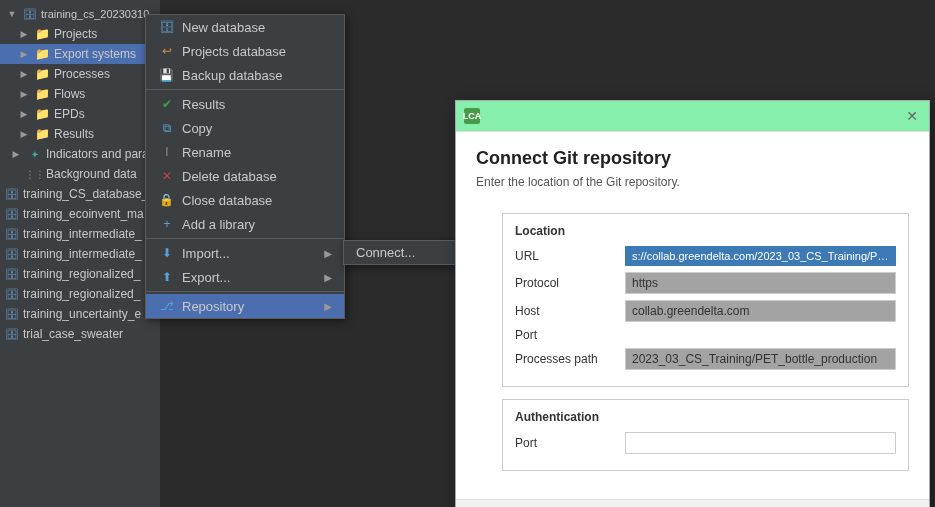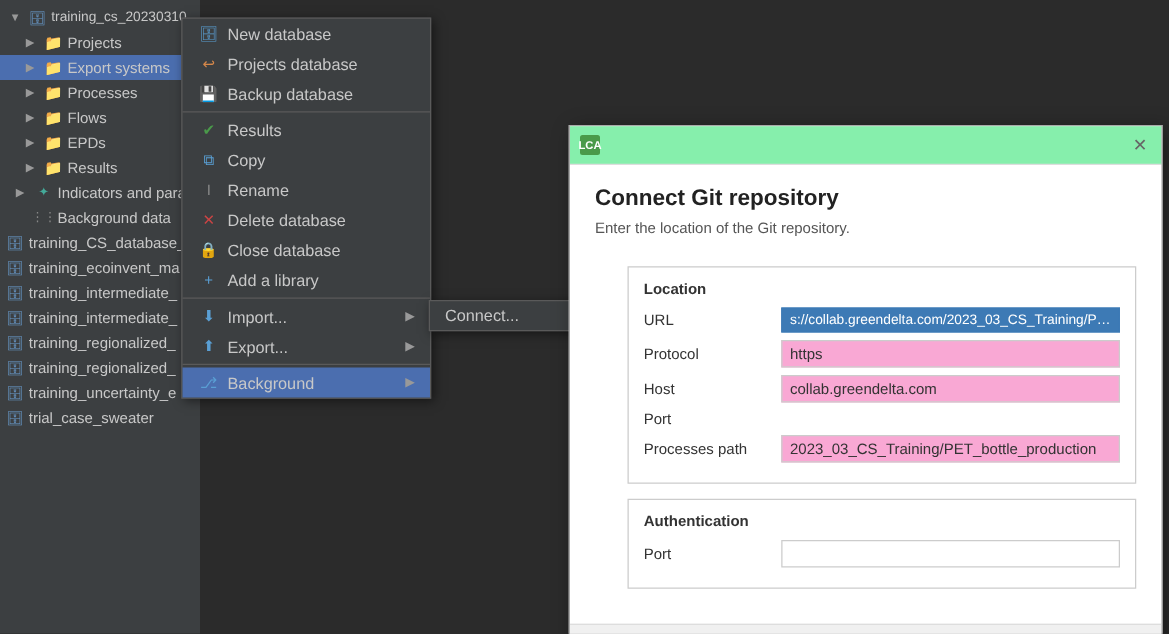"https" .form-value { background: #f9a8d4 -> #a3a3a3 }
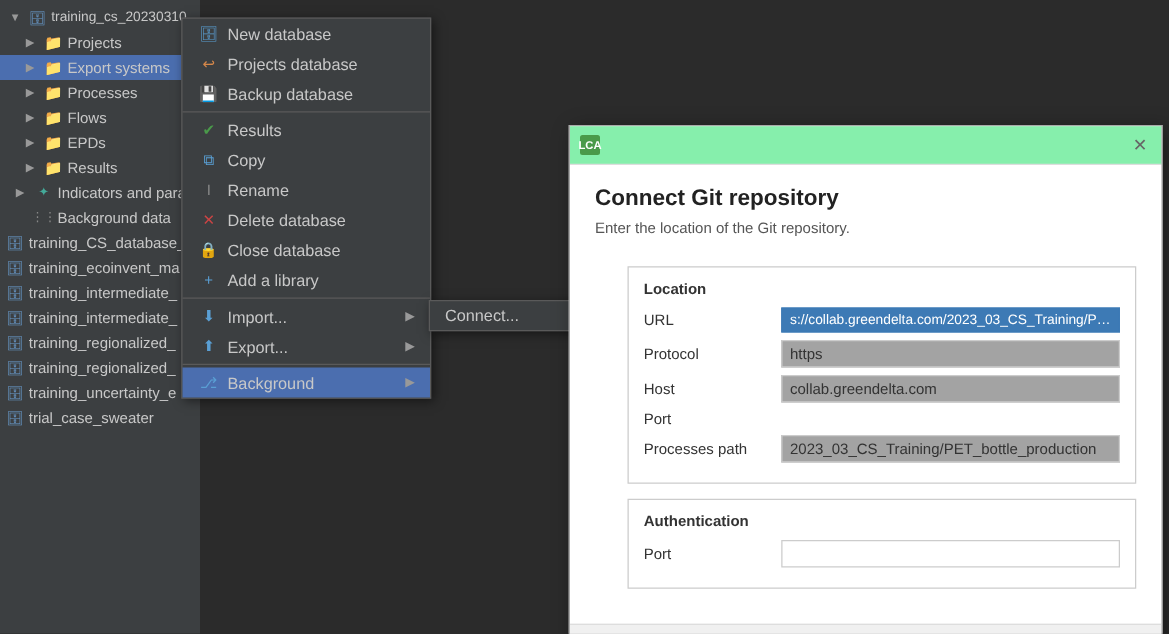"Background" span { text: Background -> Repository }
